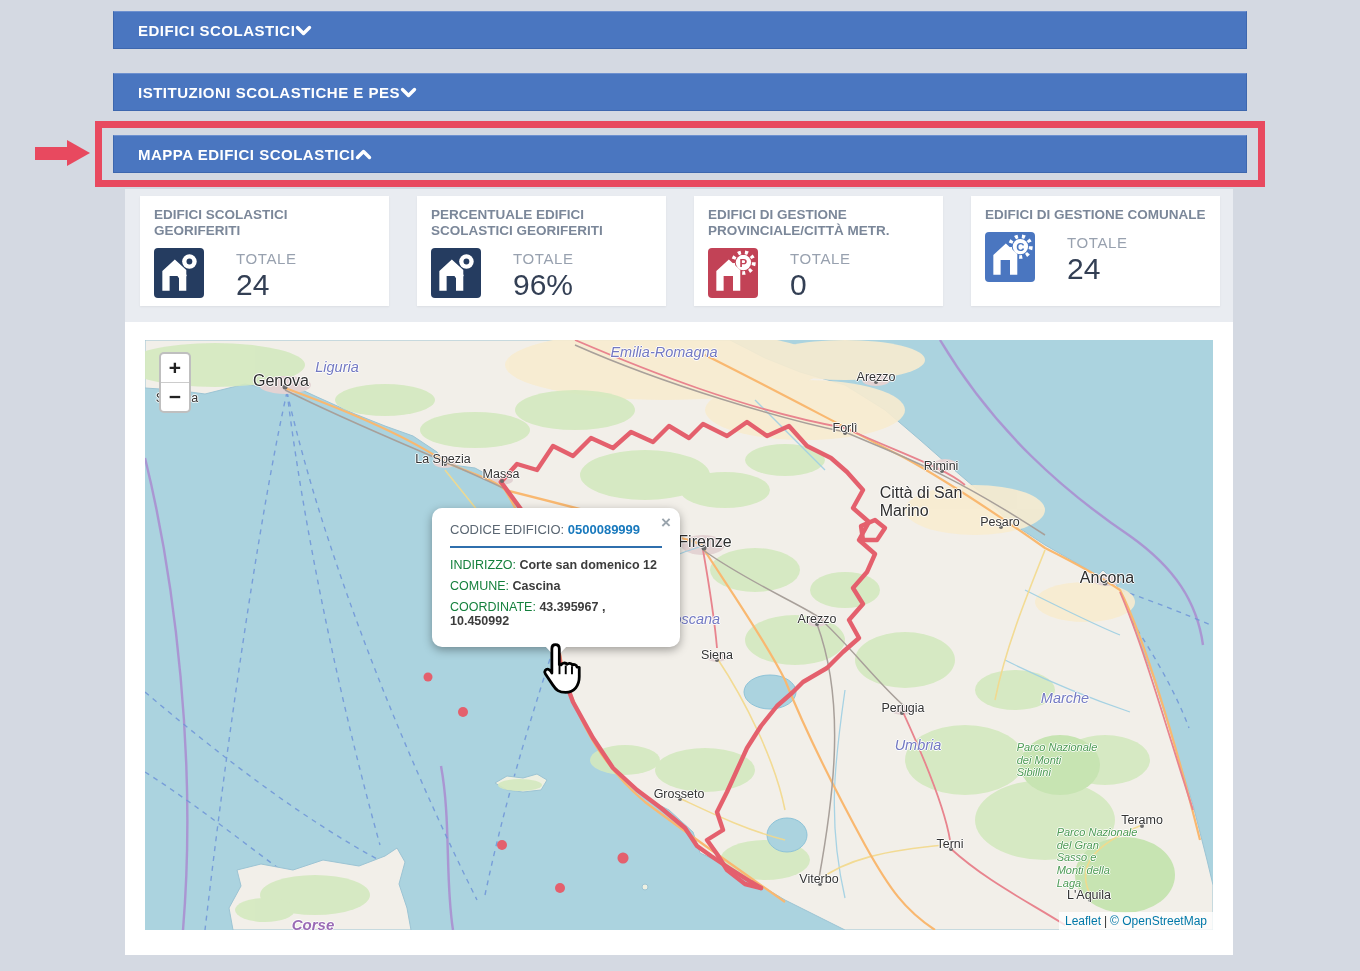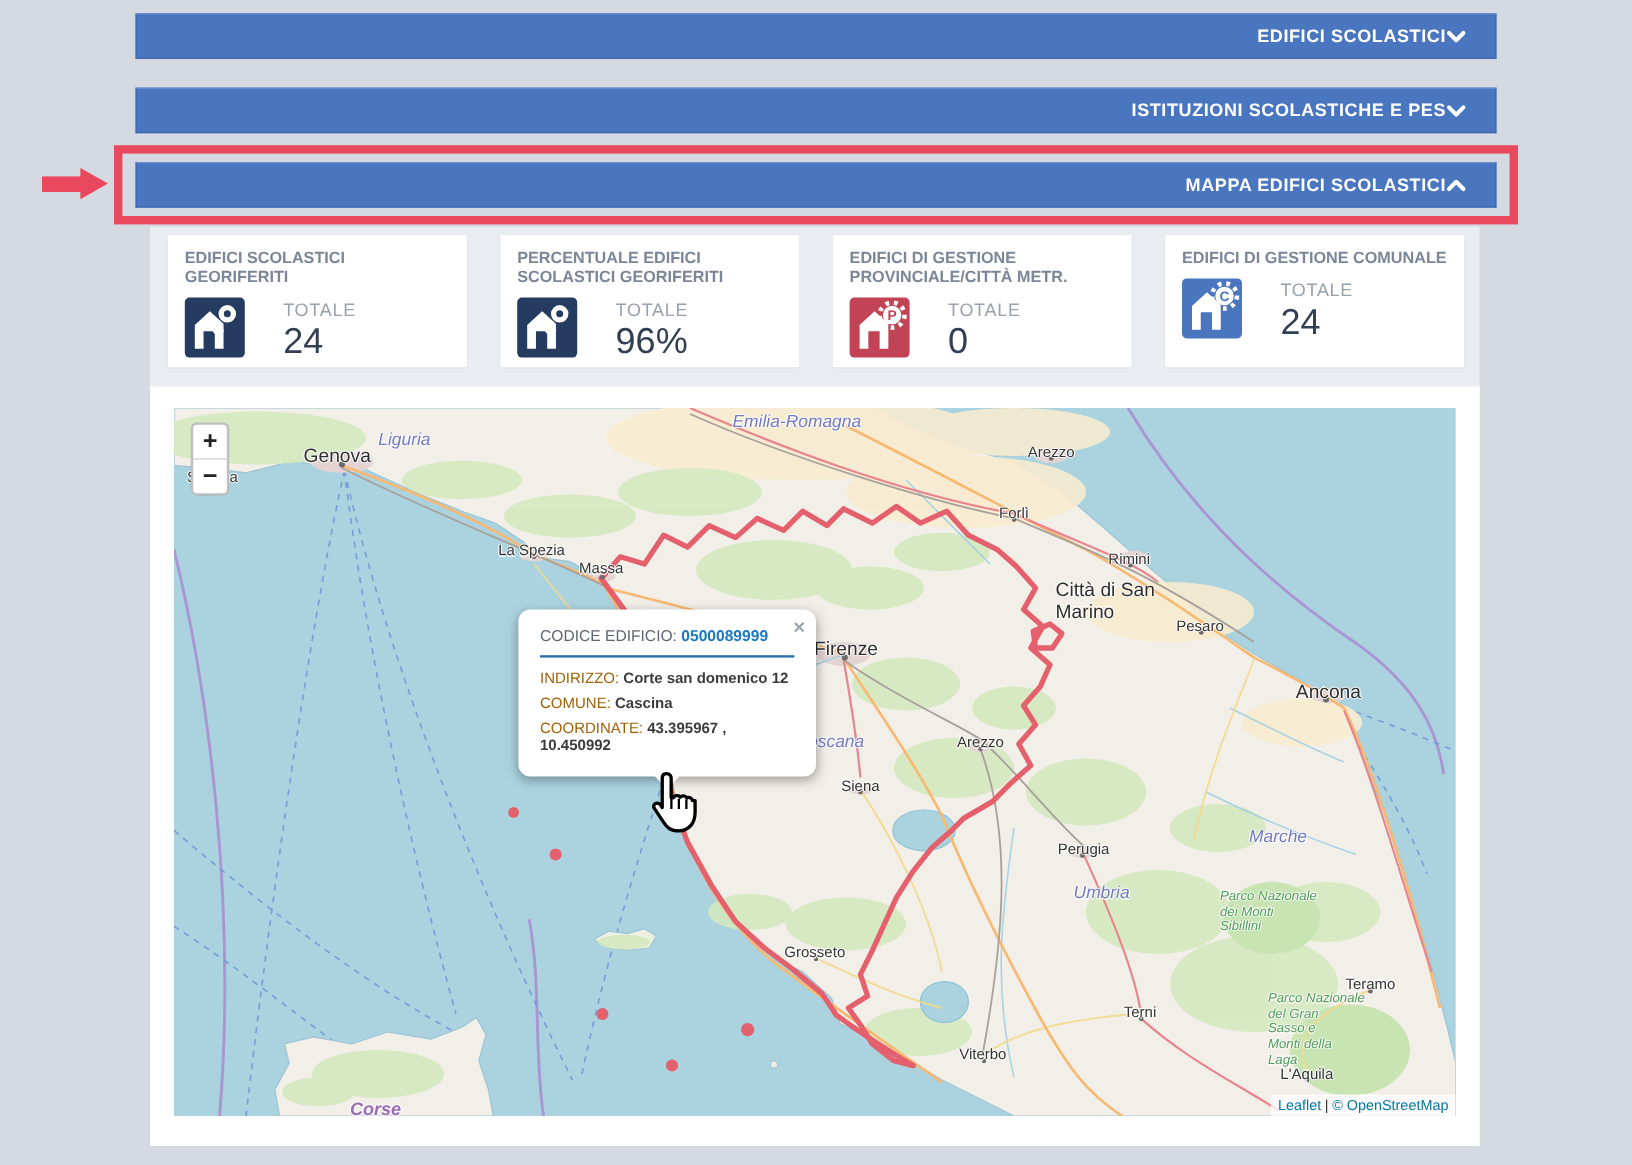"EDIFICI SCOLASTICI" .panel { justify-content: flex-end -> flex-start }
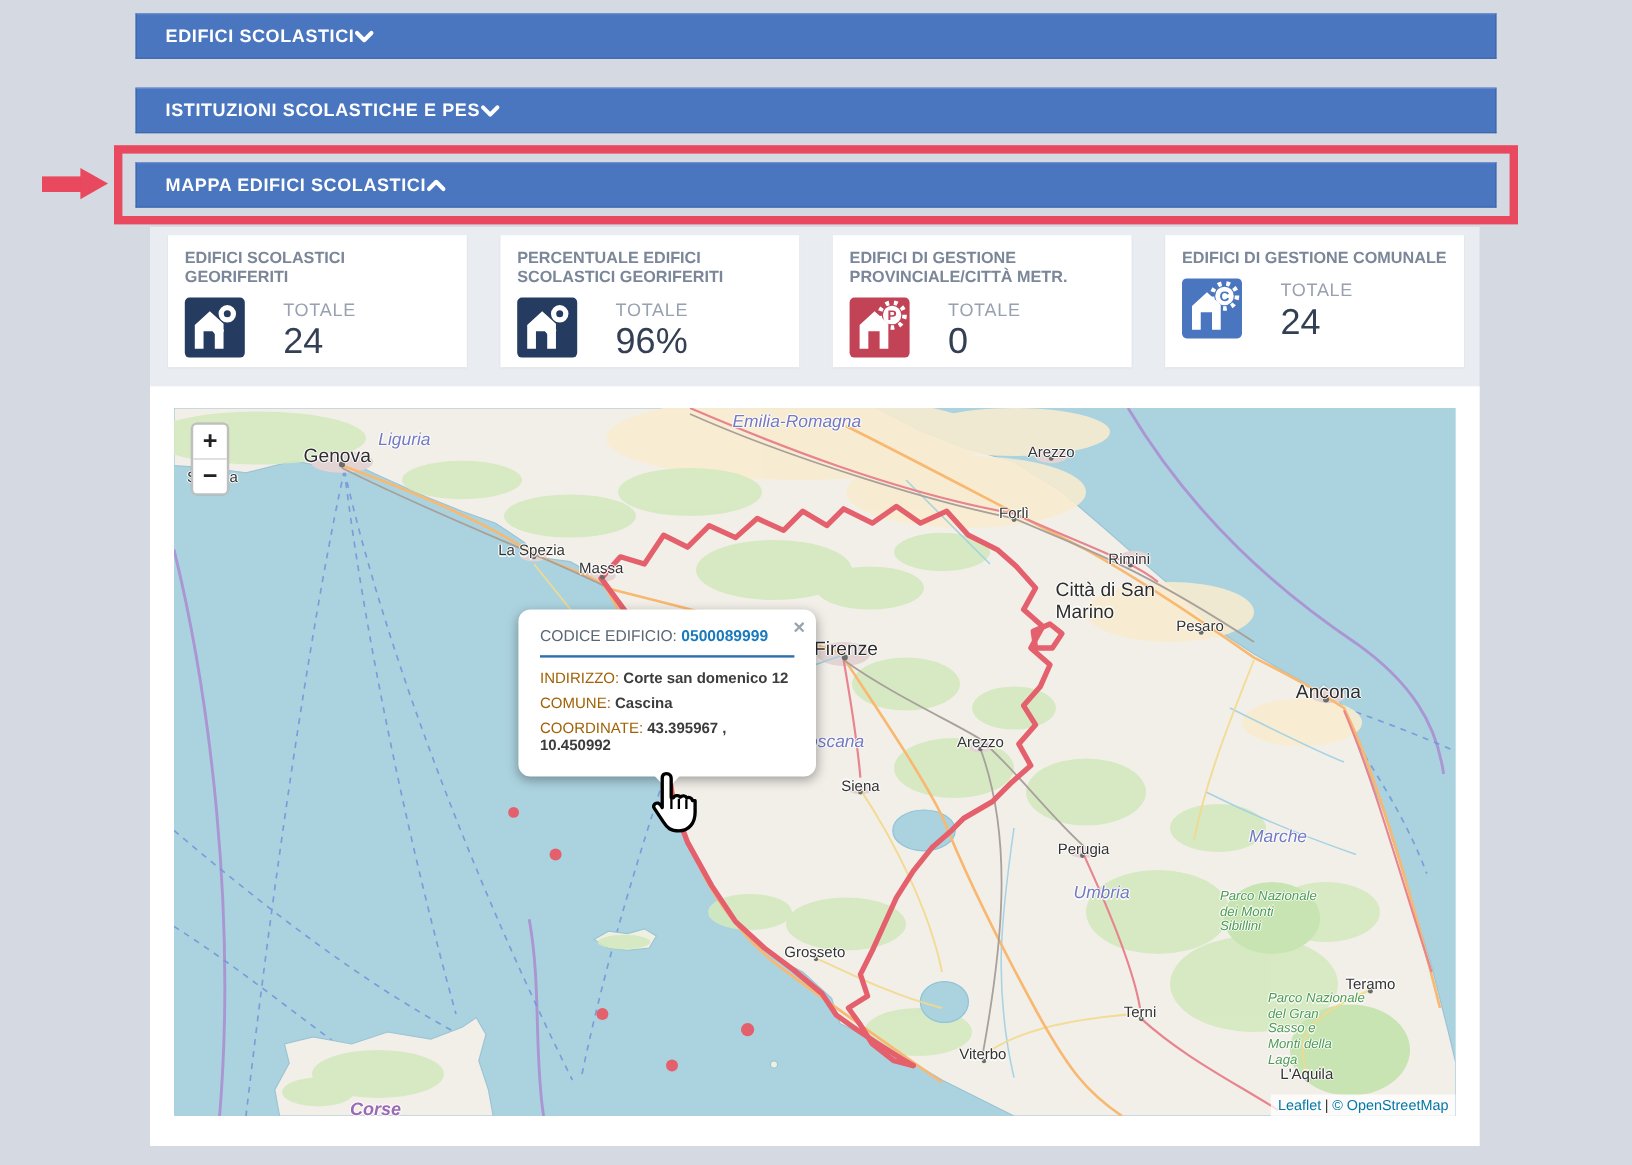"INDIRIZZO:" .p-lab { color: #a16207 -> #15803d }
